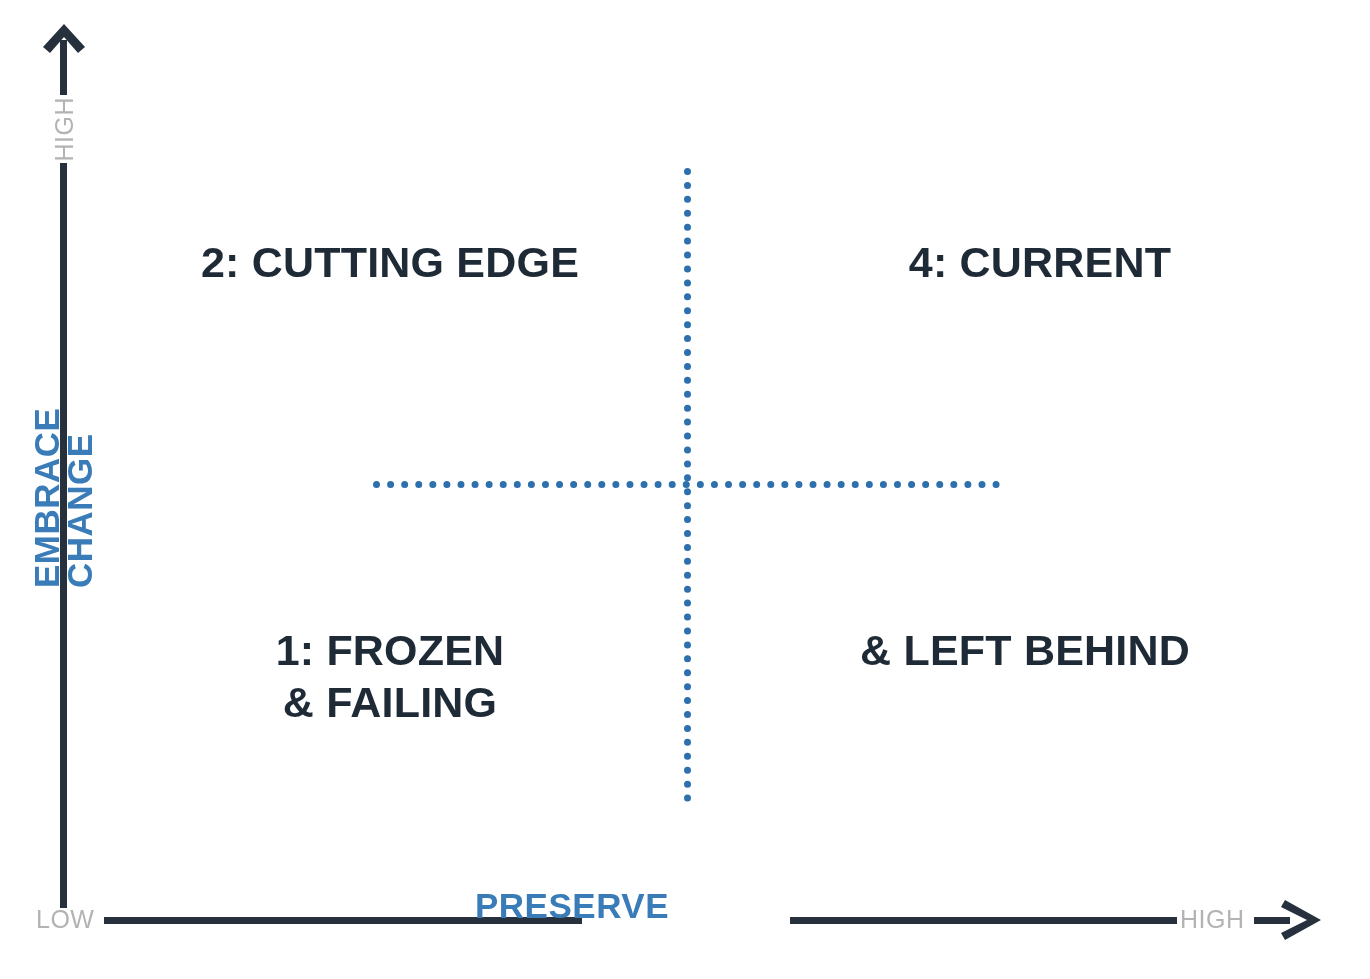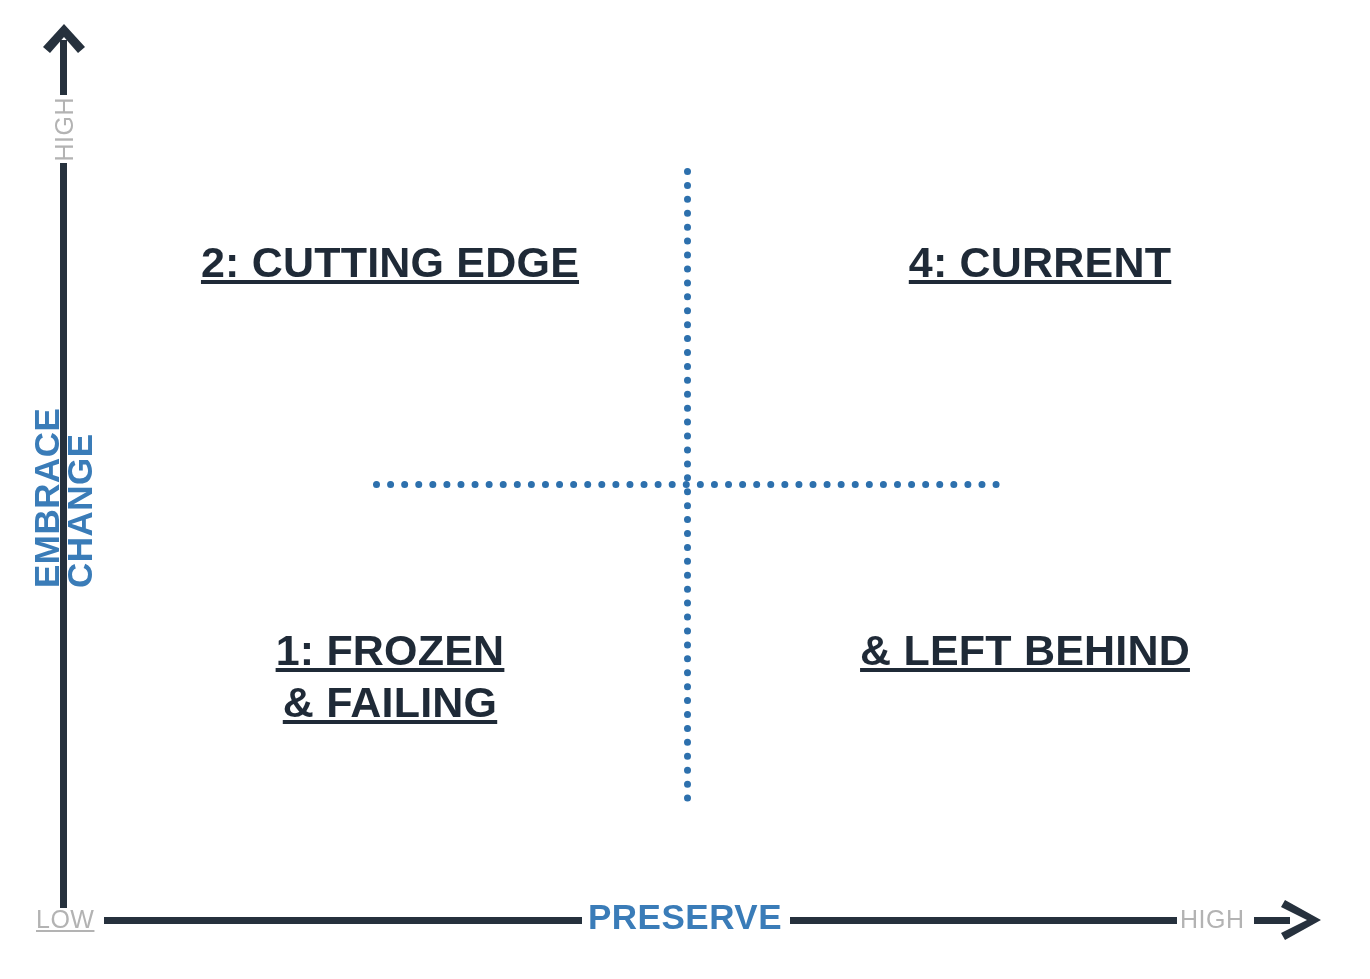"2: CUTTING EDGE" .quadrant-line { text-decoration: underline -> none }
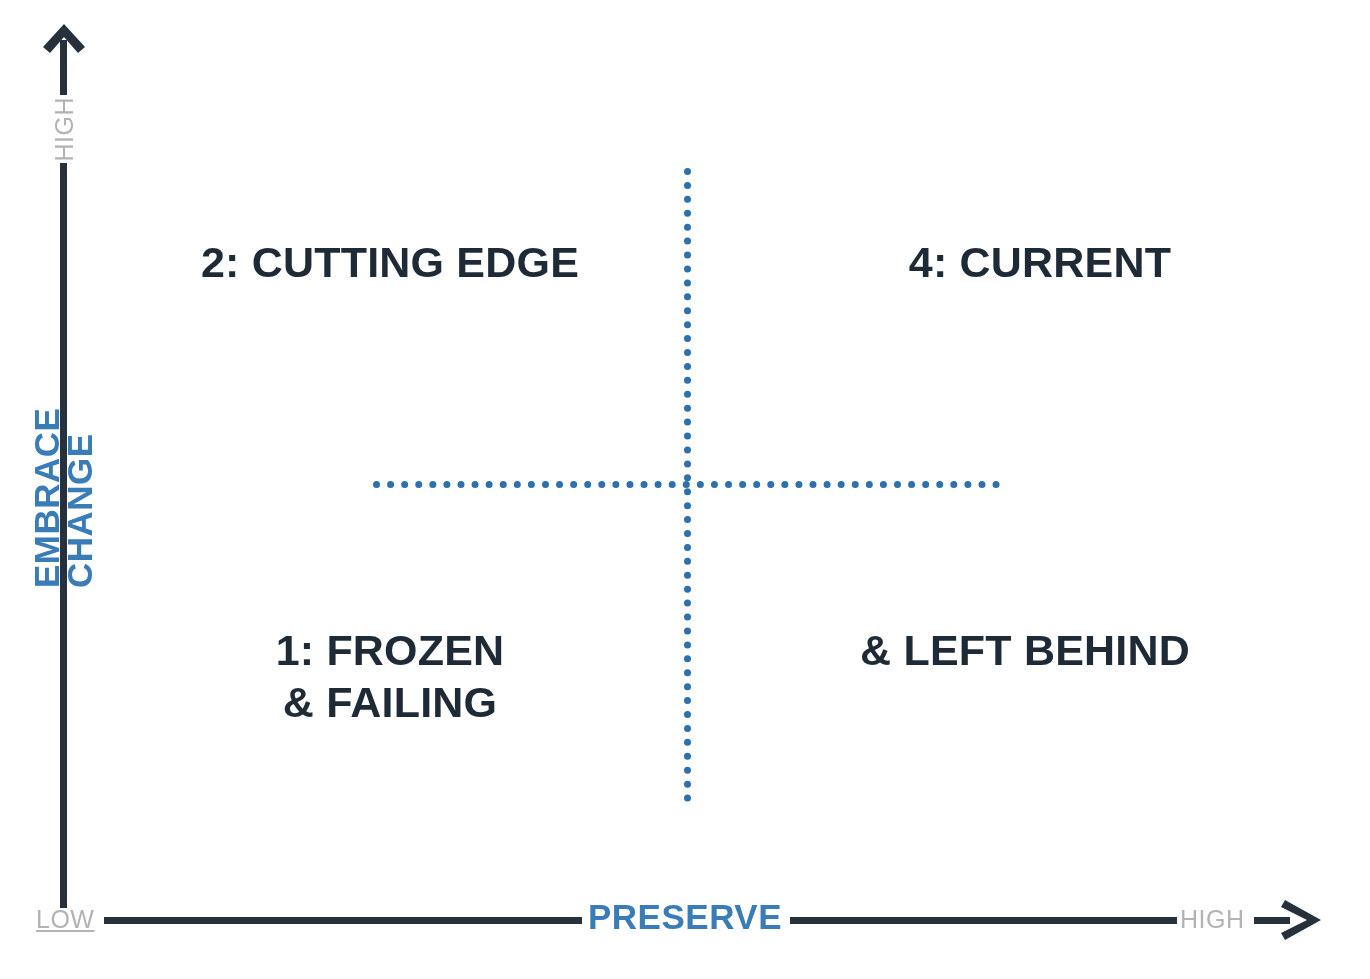"LOW" #x-low-label { text-decoration: underline -> none }
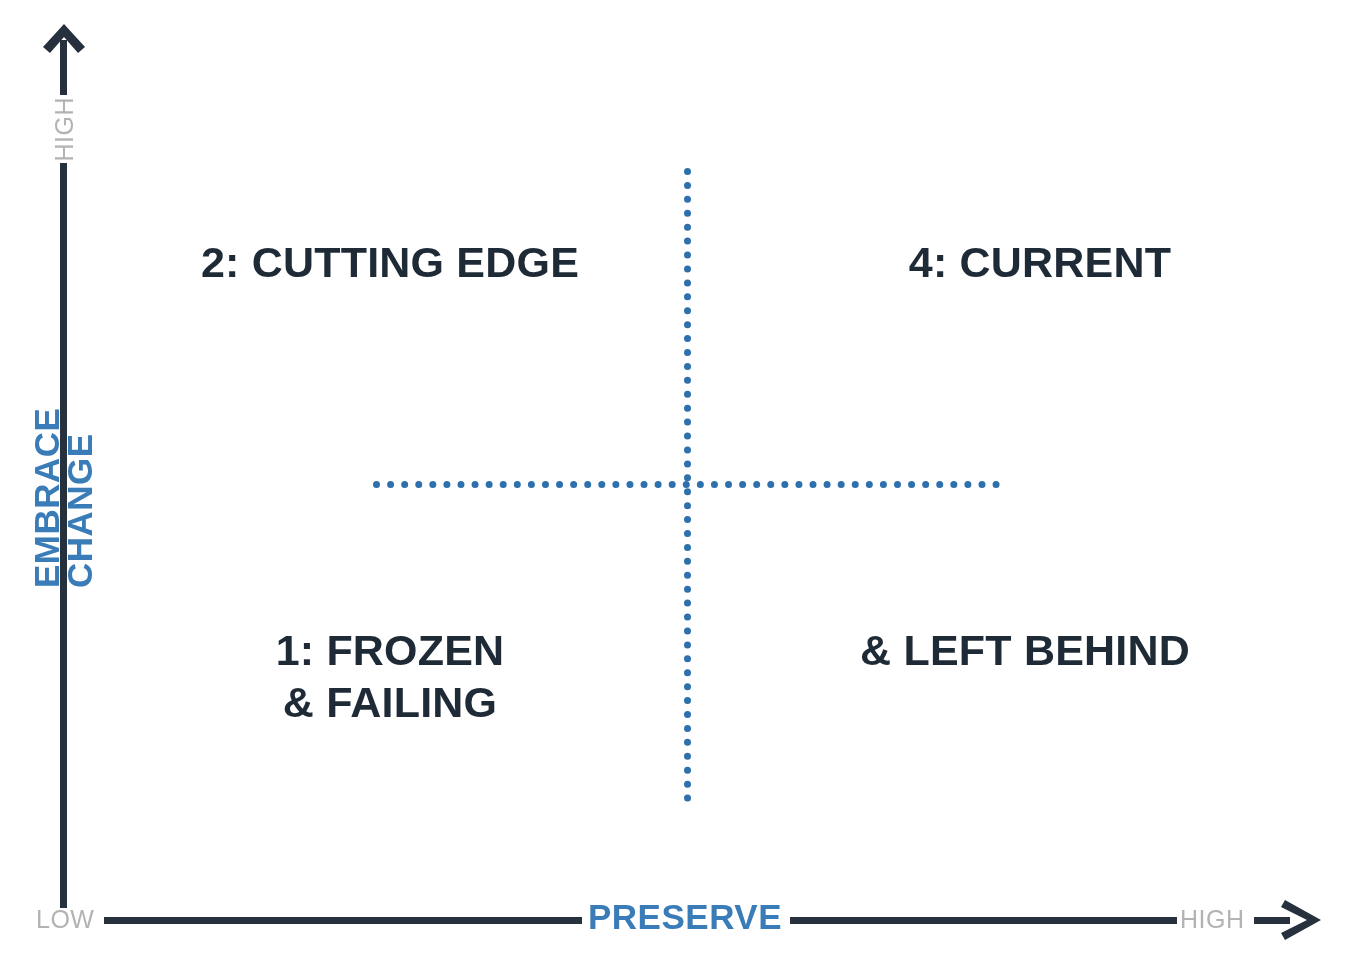"PRESERVE" #x-axis-title { margin: 12px auto -> 1px auto; text-align: center -> none }
